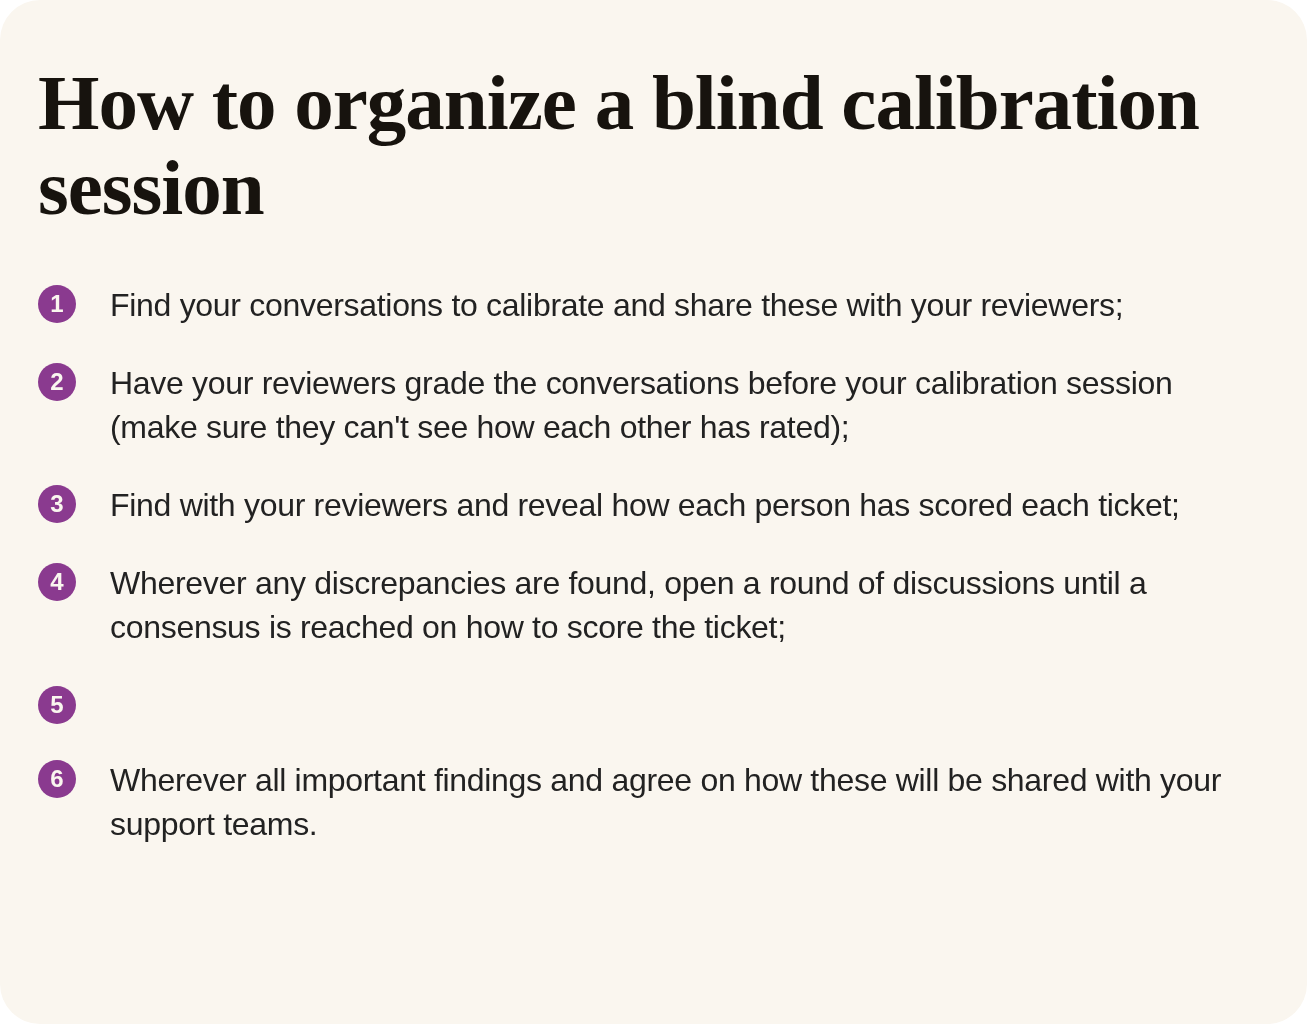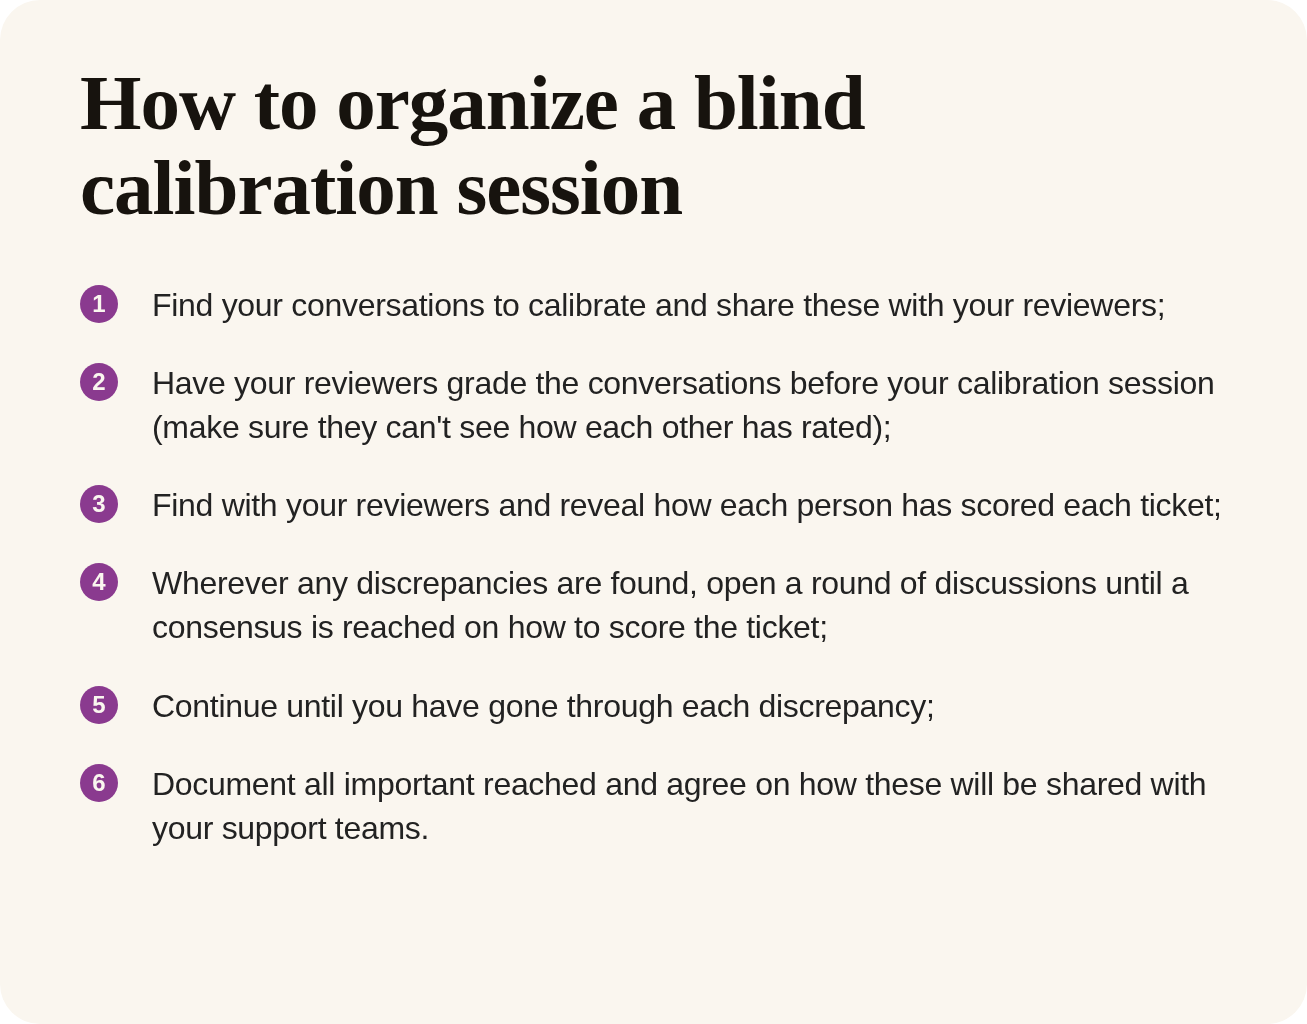"How to organize a blind" .card { padding: 60px 70px 70px 80px -> 60px 70px 70px 38px }
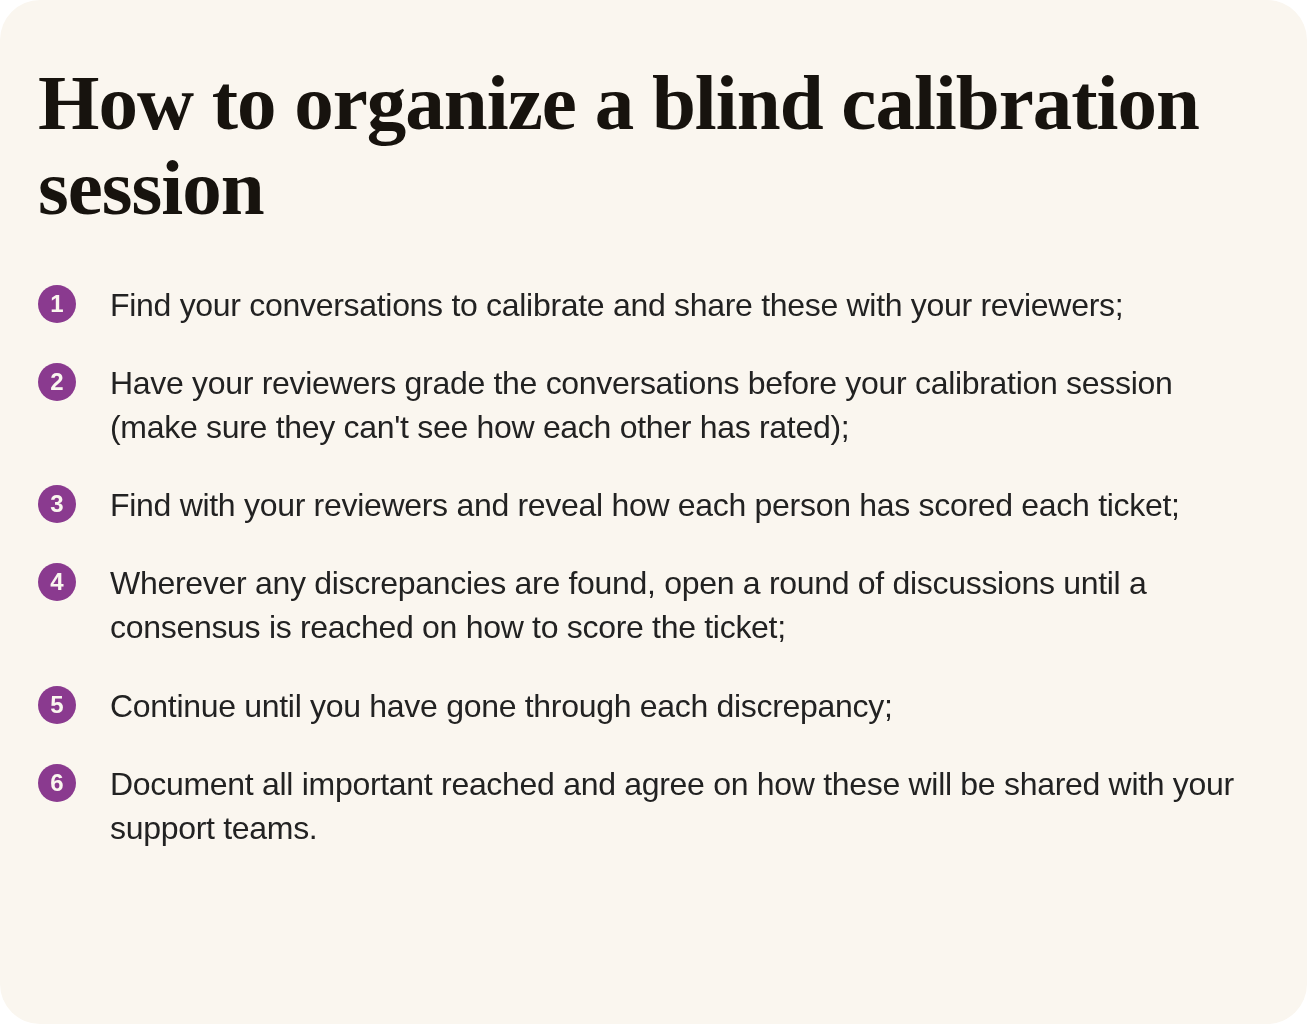"Continue until you have gone" span.text { html: <span>Continue until you have gone through each discrepancy;</span> -> none }
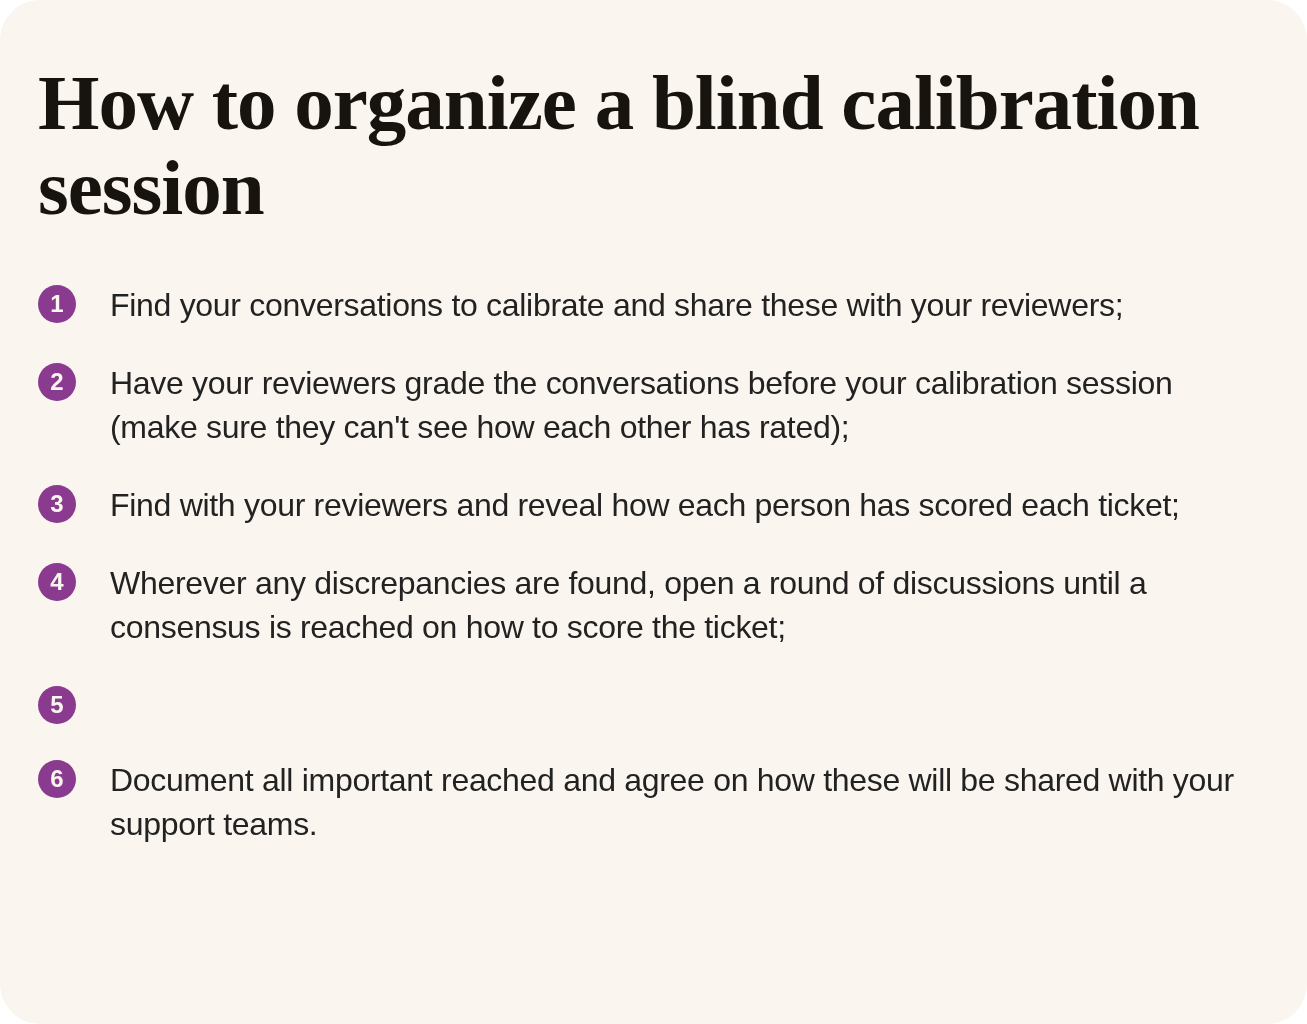"Document all important reached and" span.text { text: Document all important reached -> Wherever all important findings }
